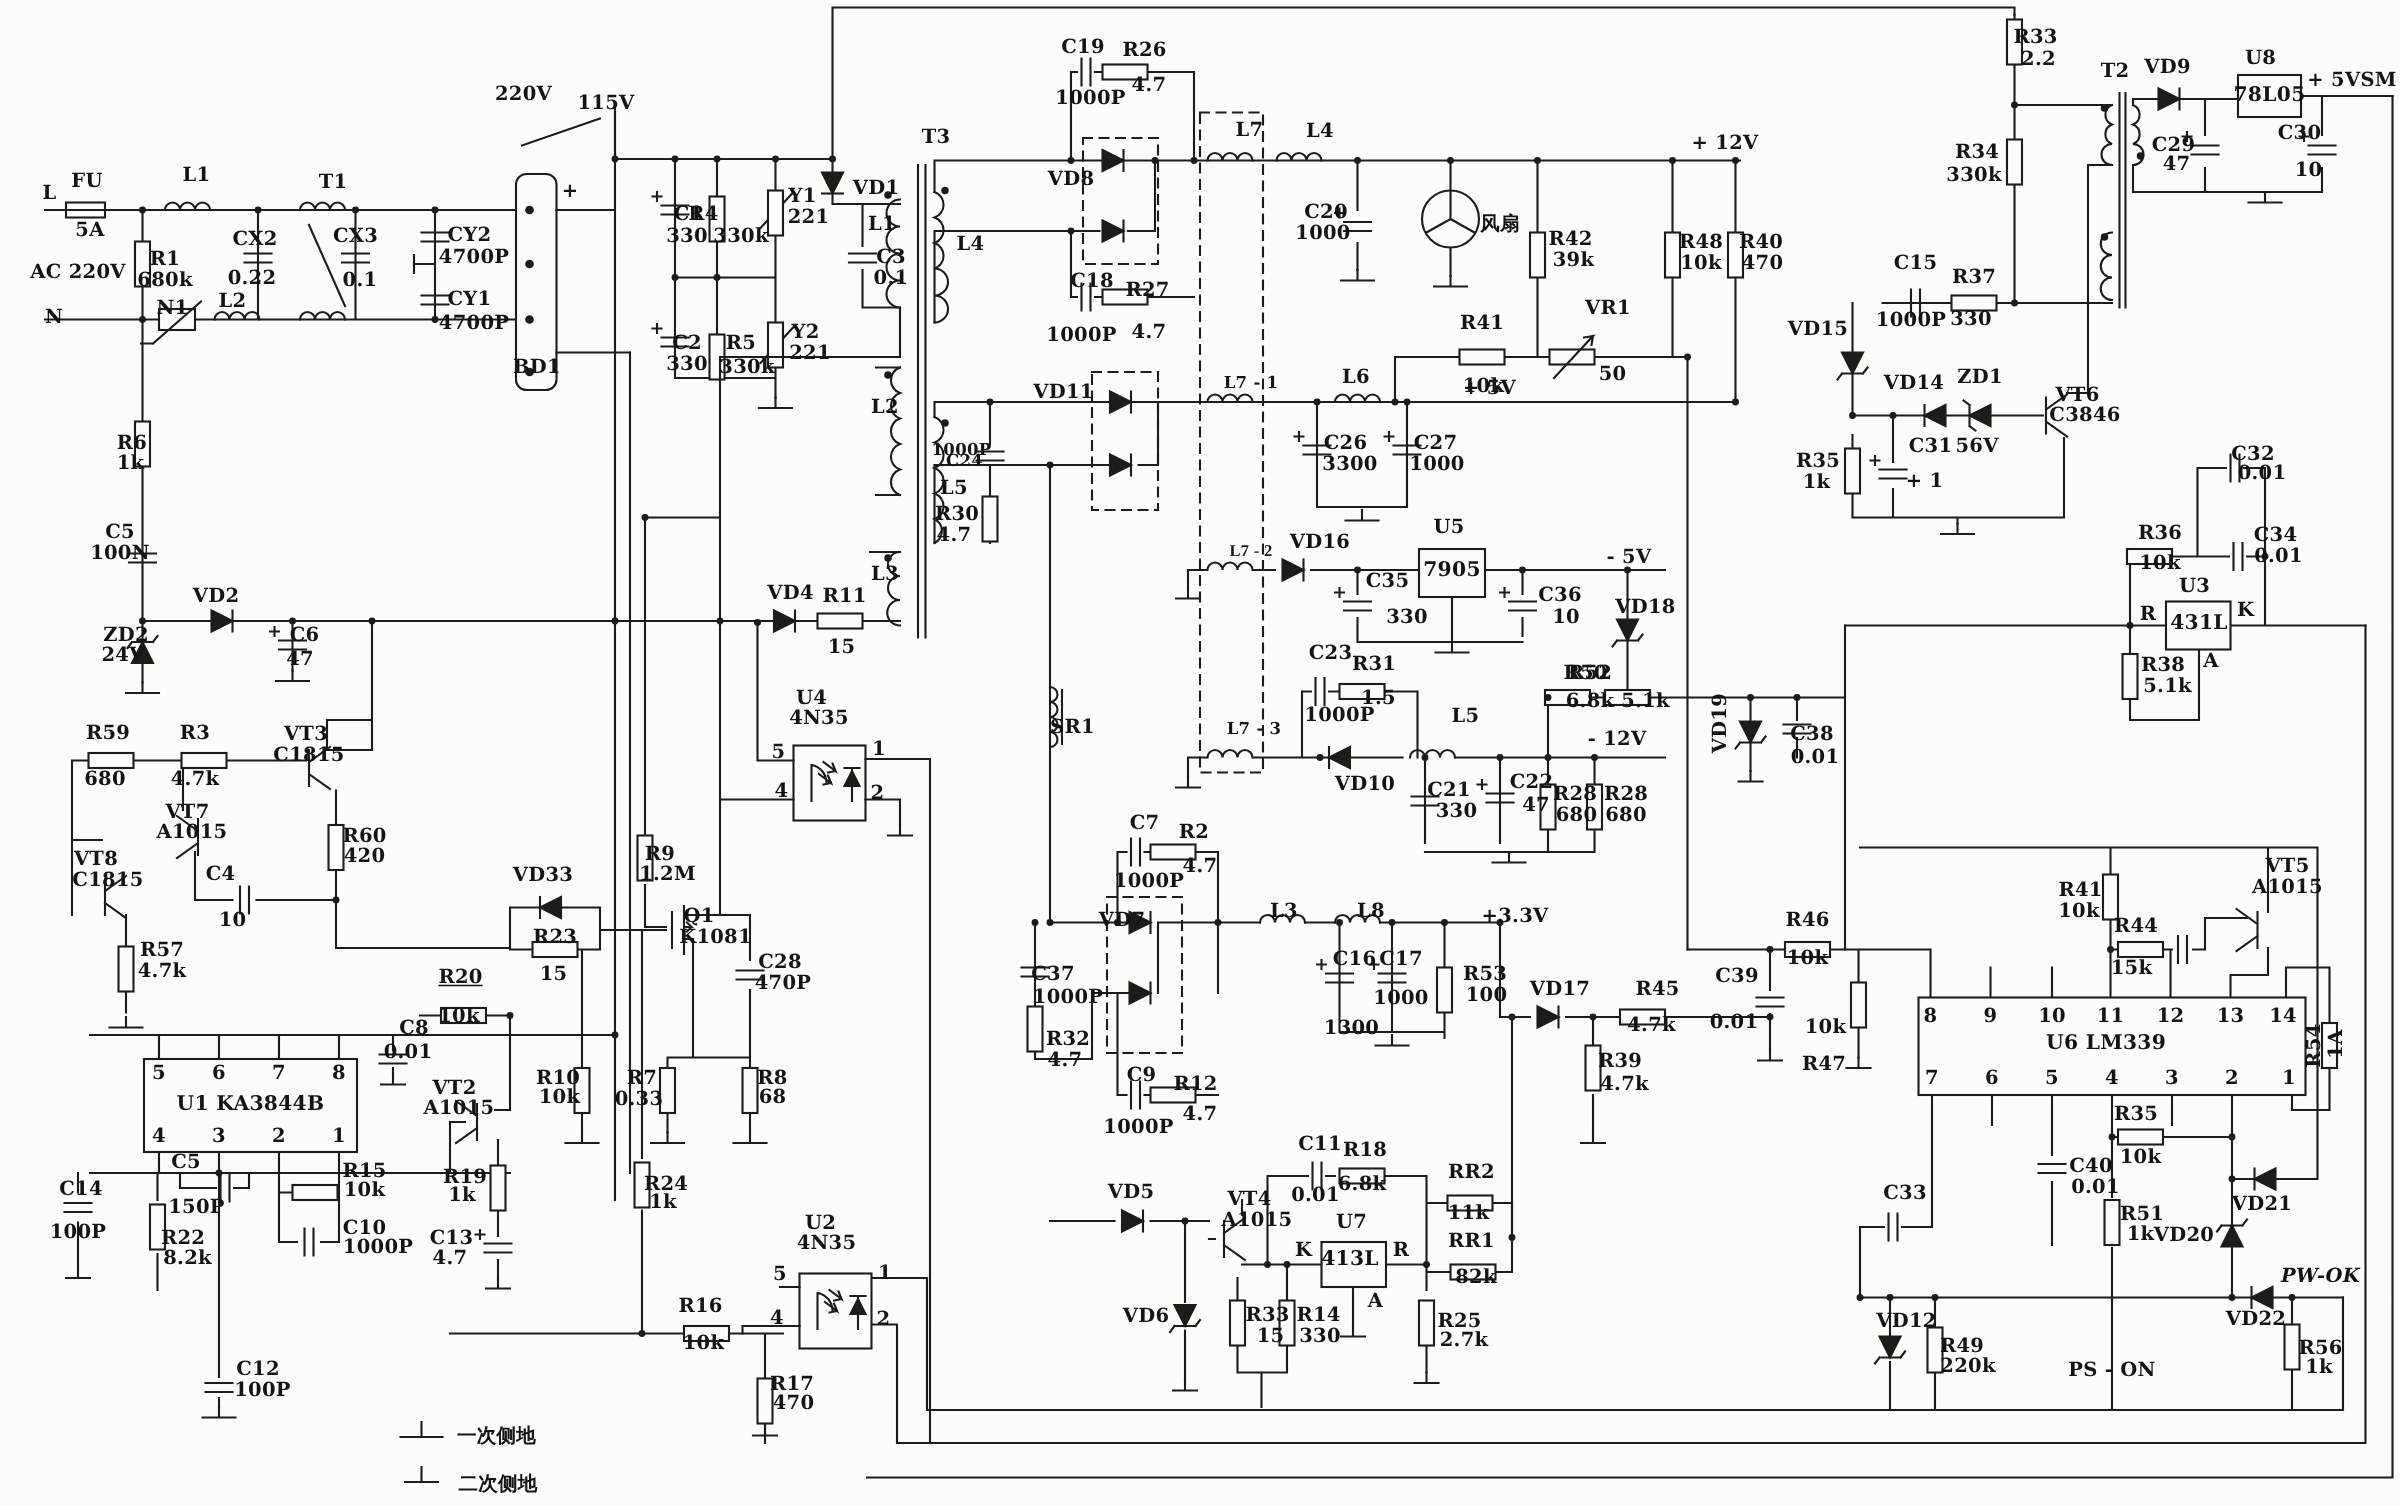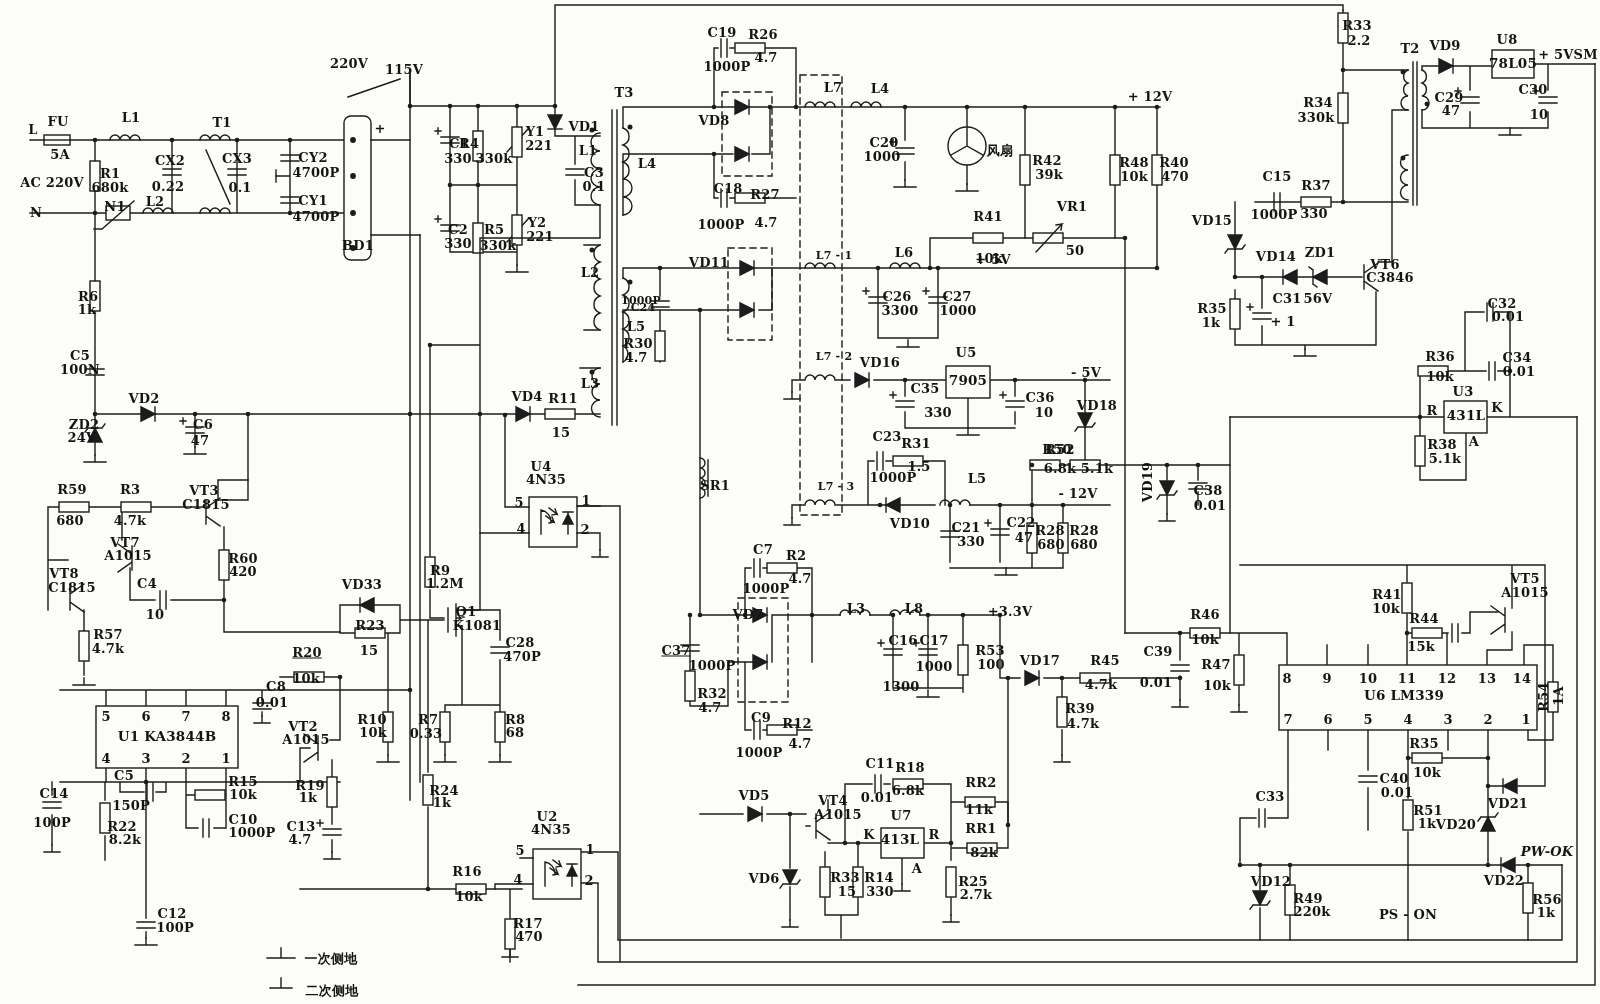"L7 - 2" div.lbl { font-family: none -> Liberation Serif, serif; top: 356px -> 368px }
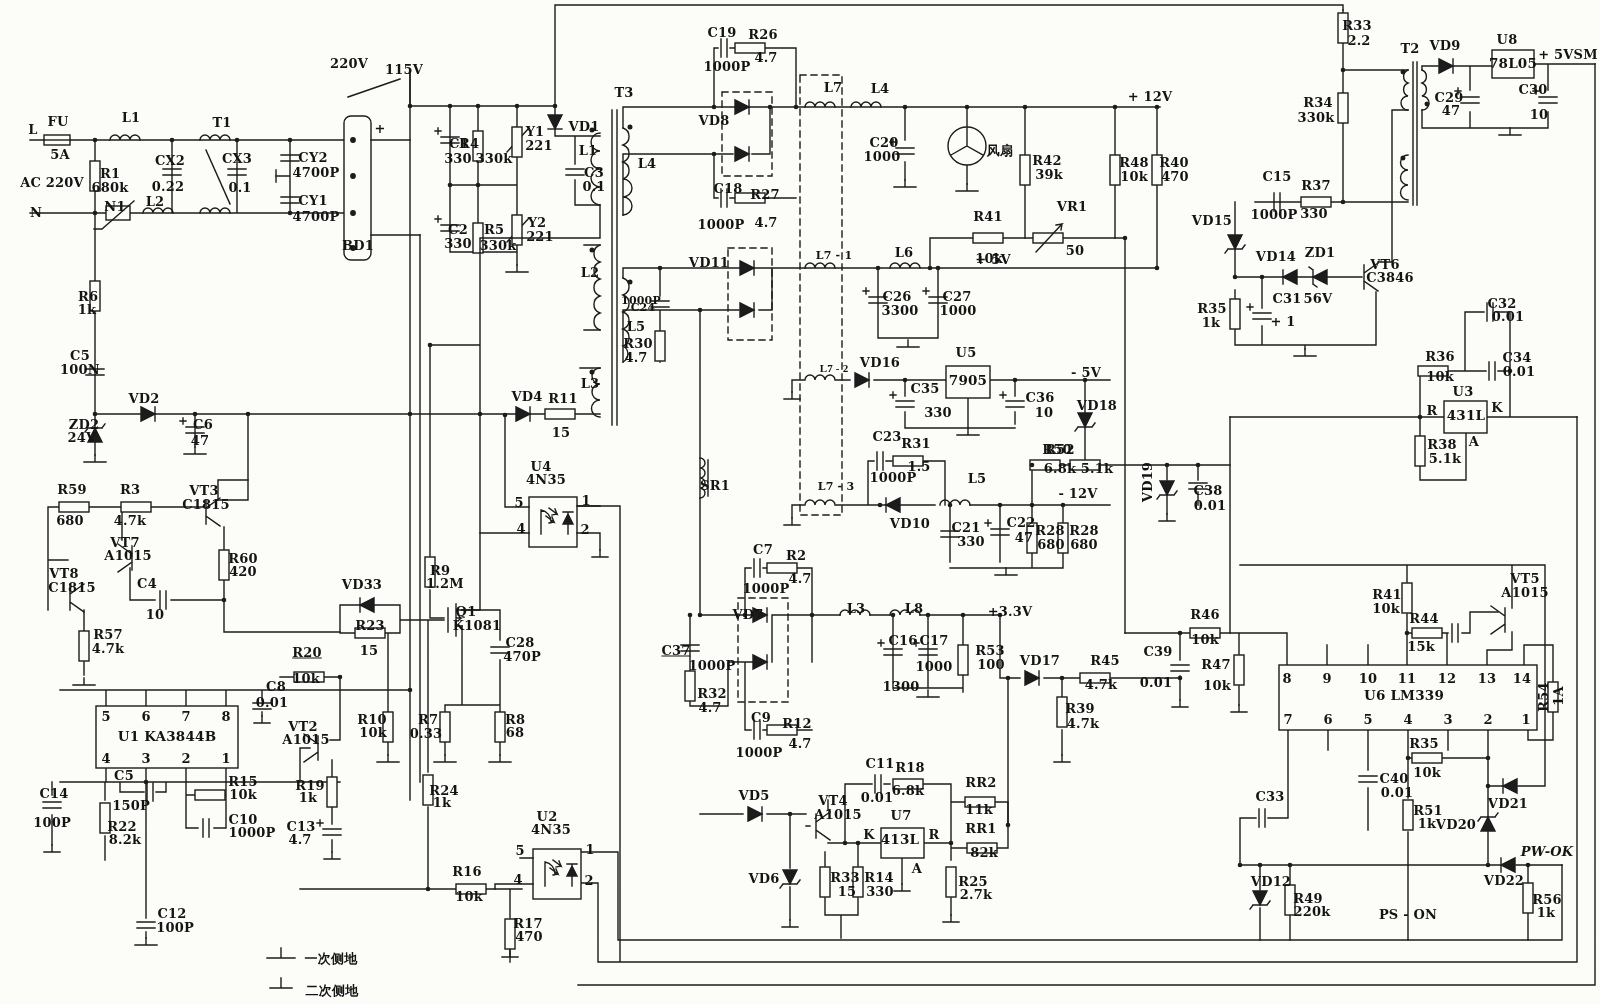"C37" div.lbl { left: 676px -> 702px; text-decoration: underline -> none }
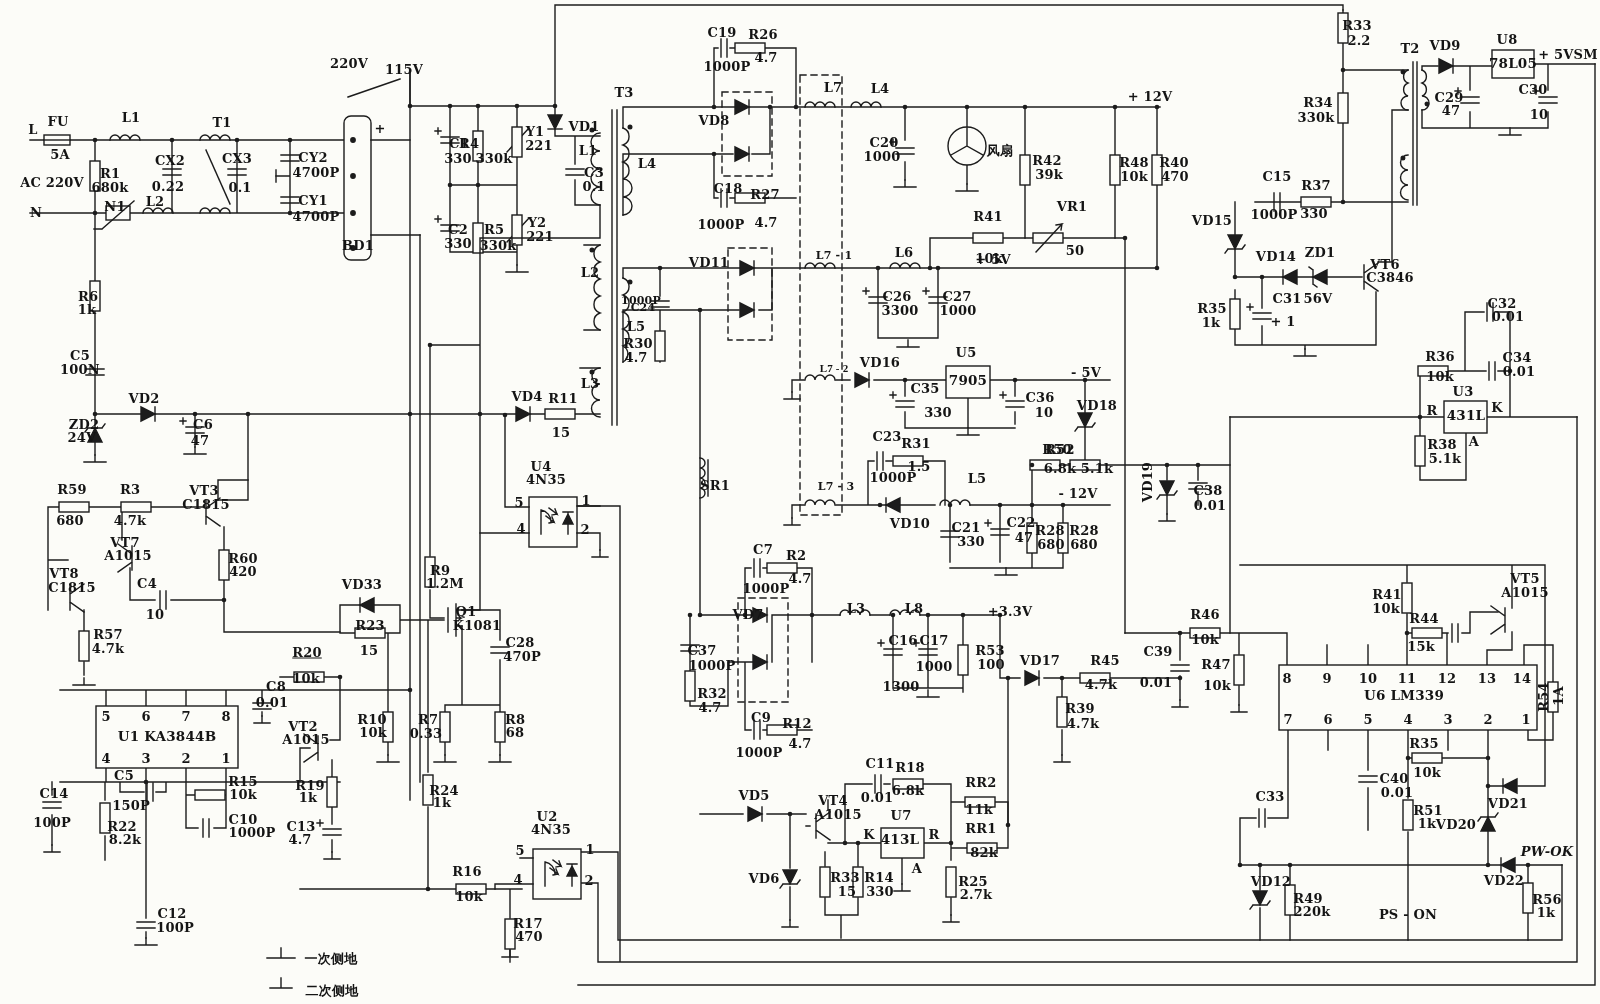"R47" div.lbl { top: 664px -> 710px }
